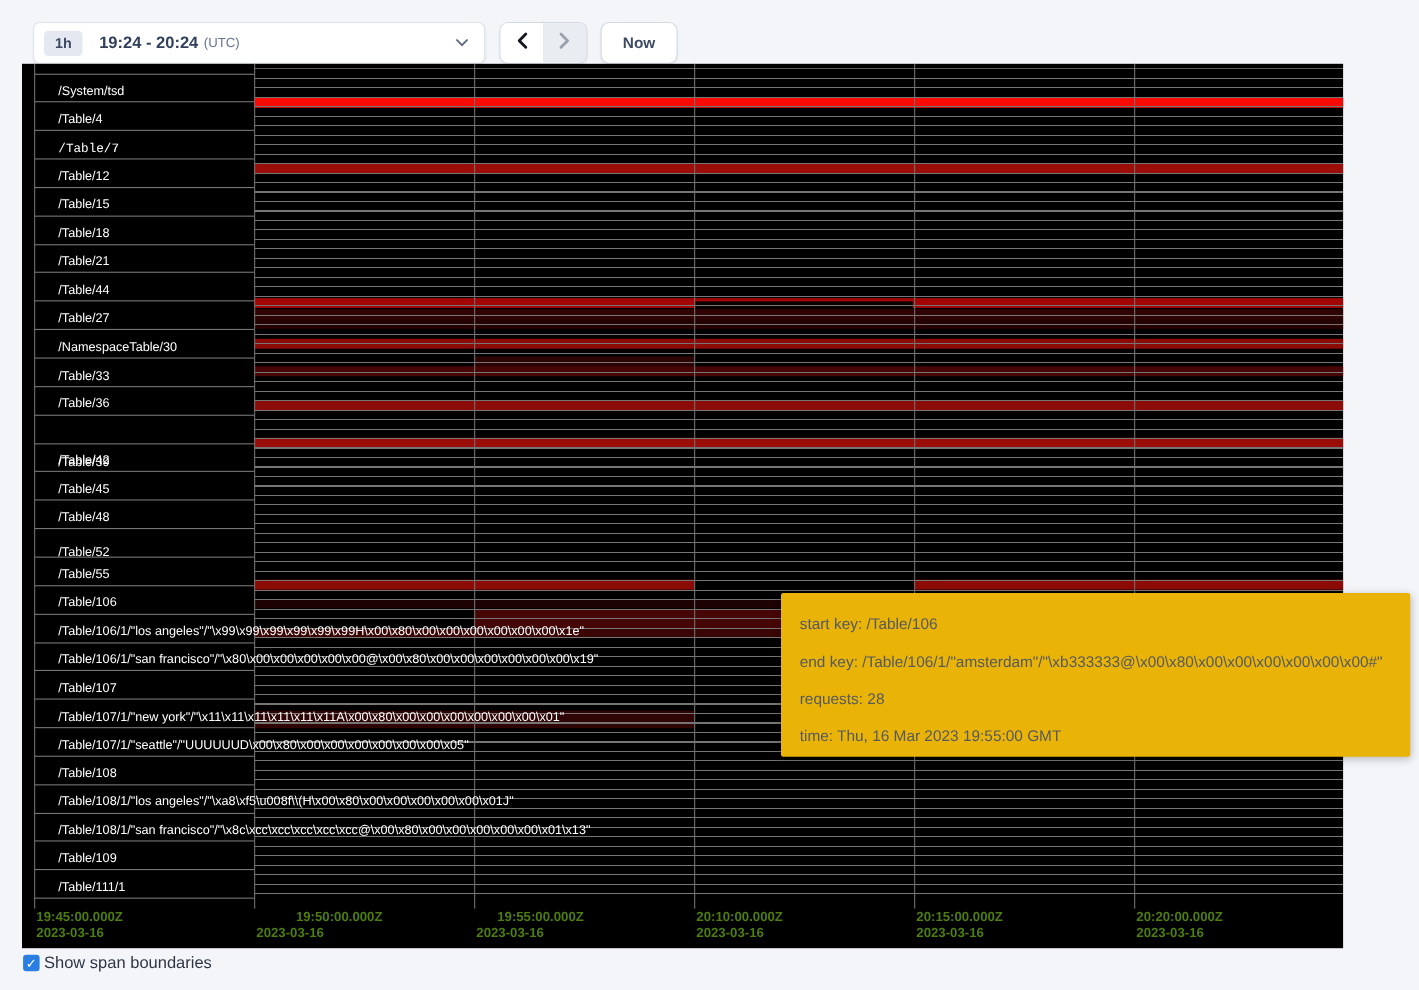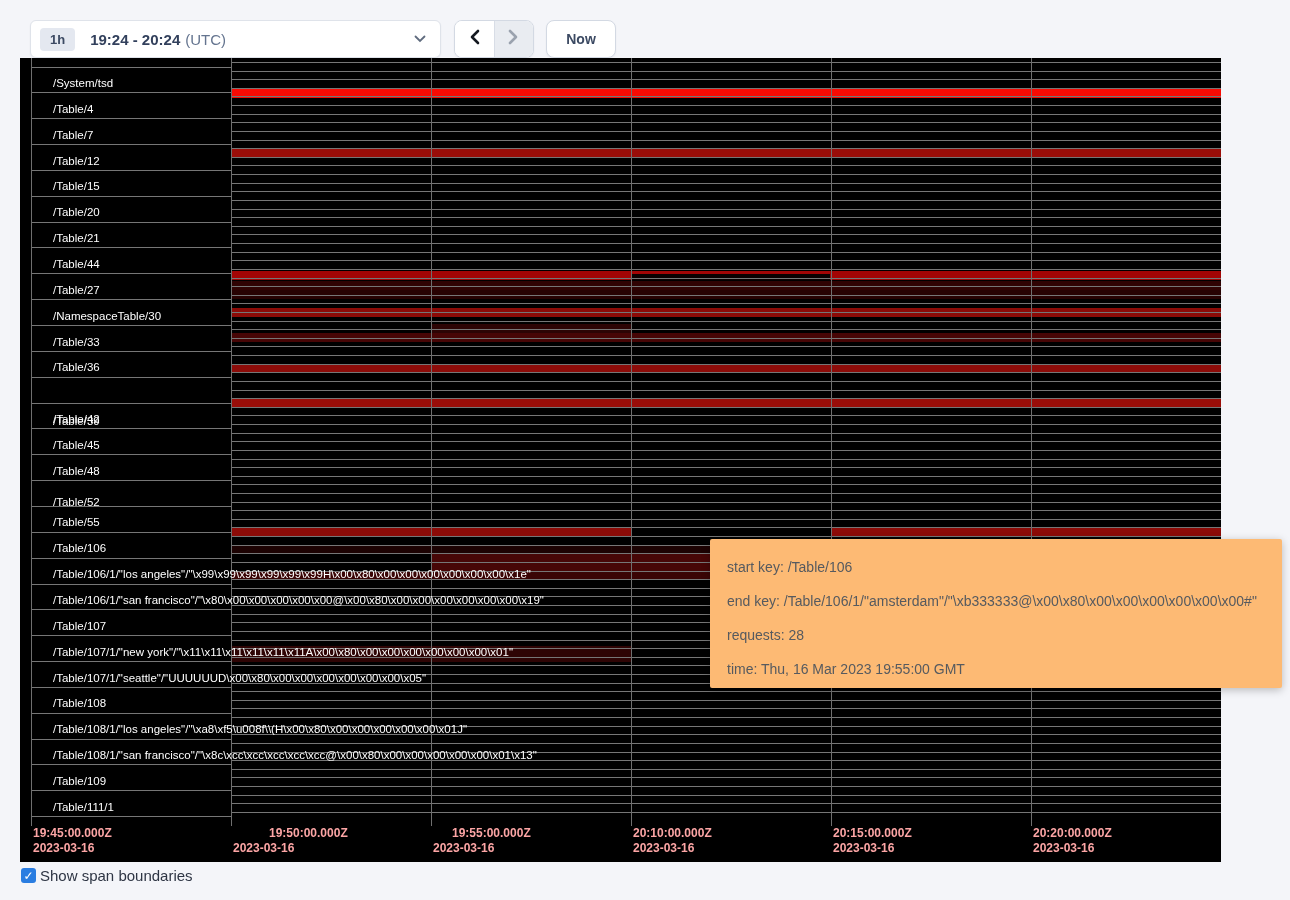"(UTC)" .range-zone { font-size: 15px -> 12px }
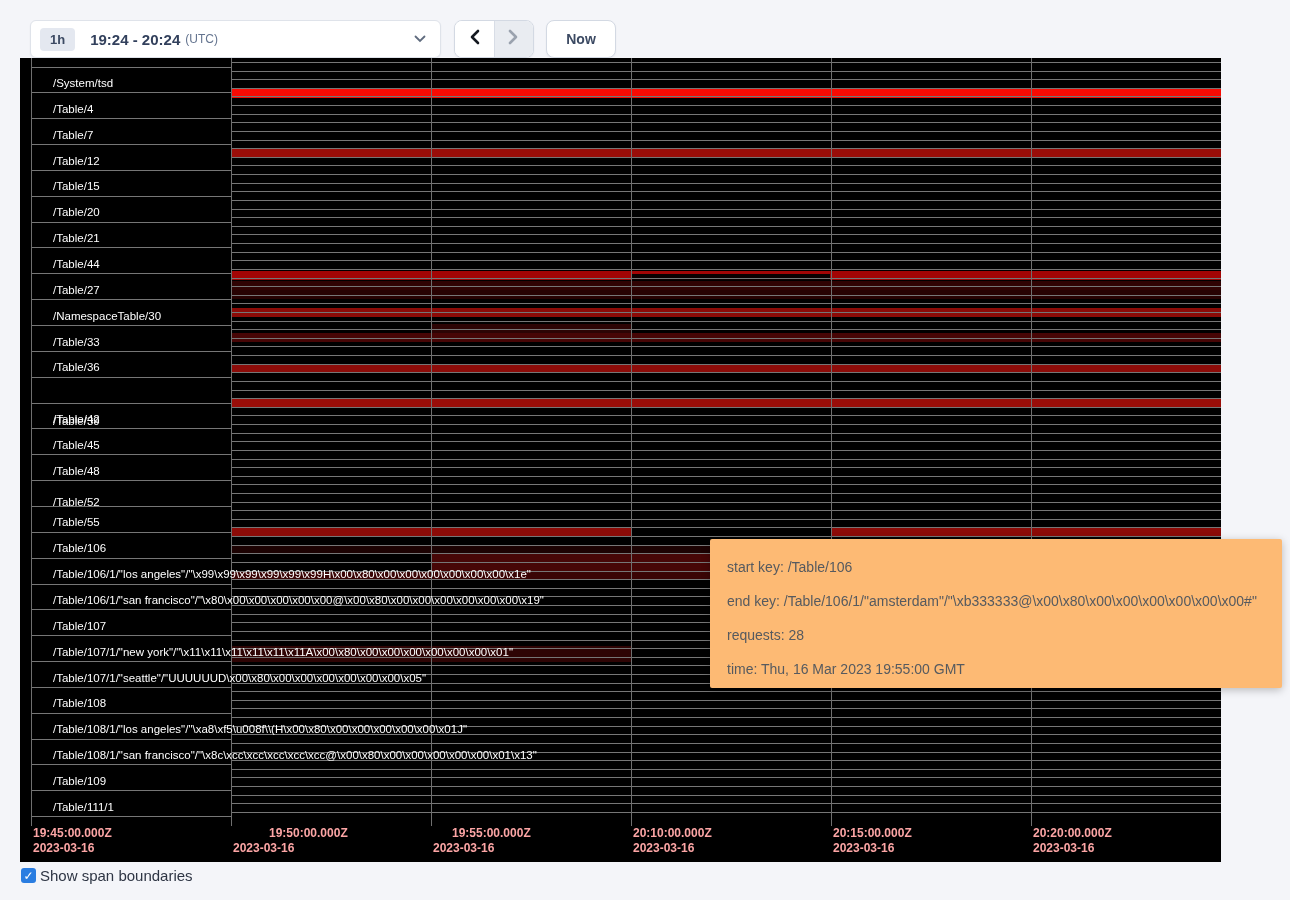"/Table/7" div.key-label { font-family: none -> Liberation Mono, monospace }
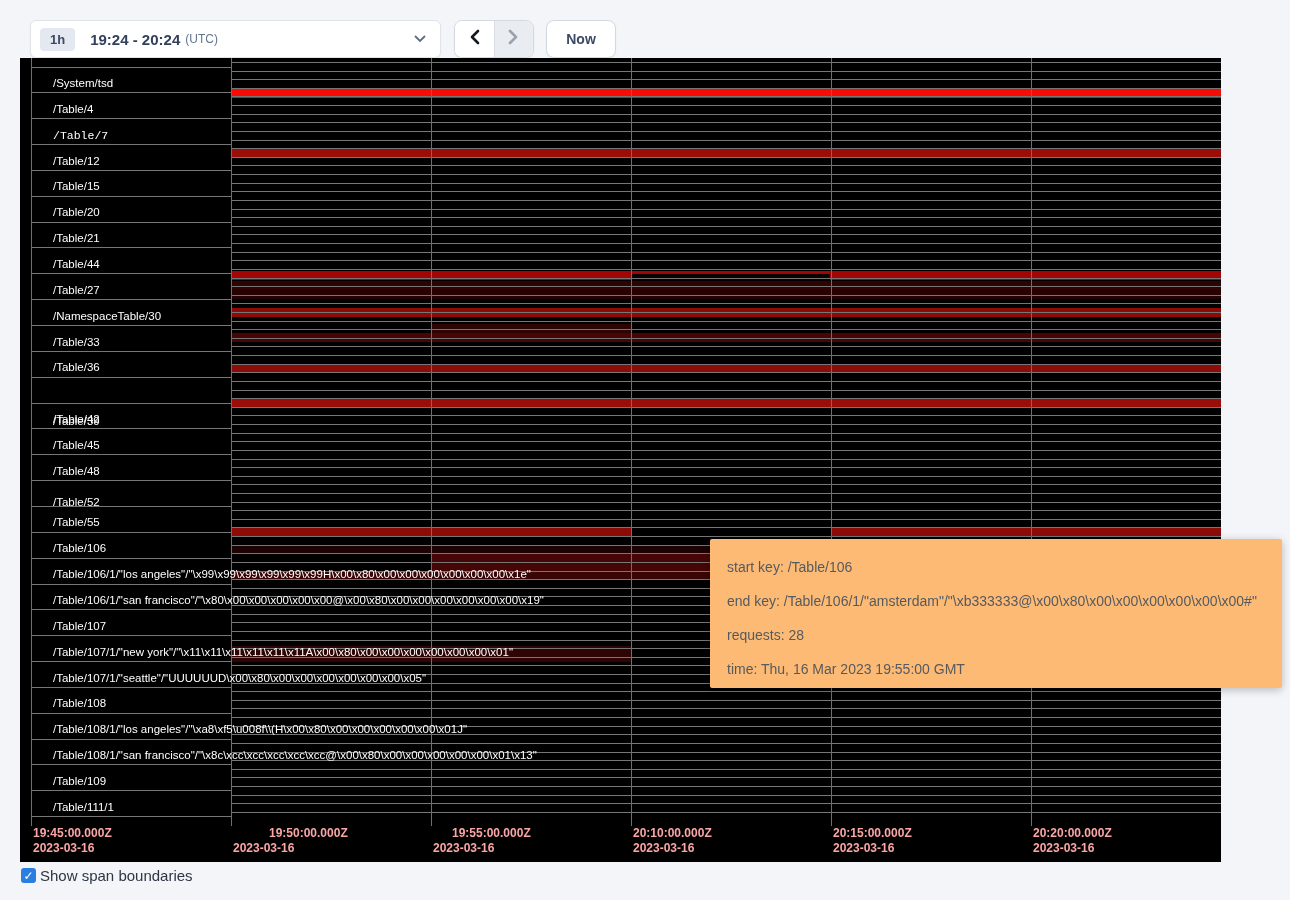"/Table/20" div.key-label { text: /Table/20 -> /Table/18 }
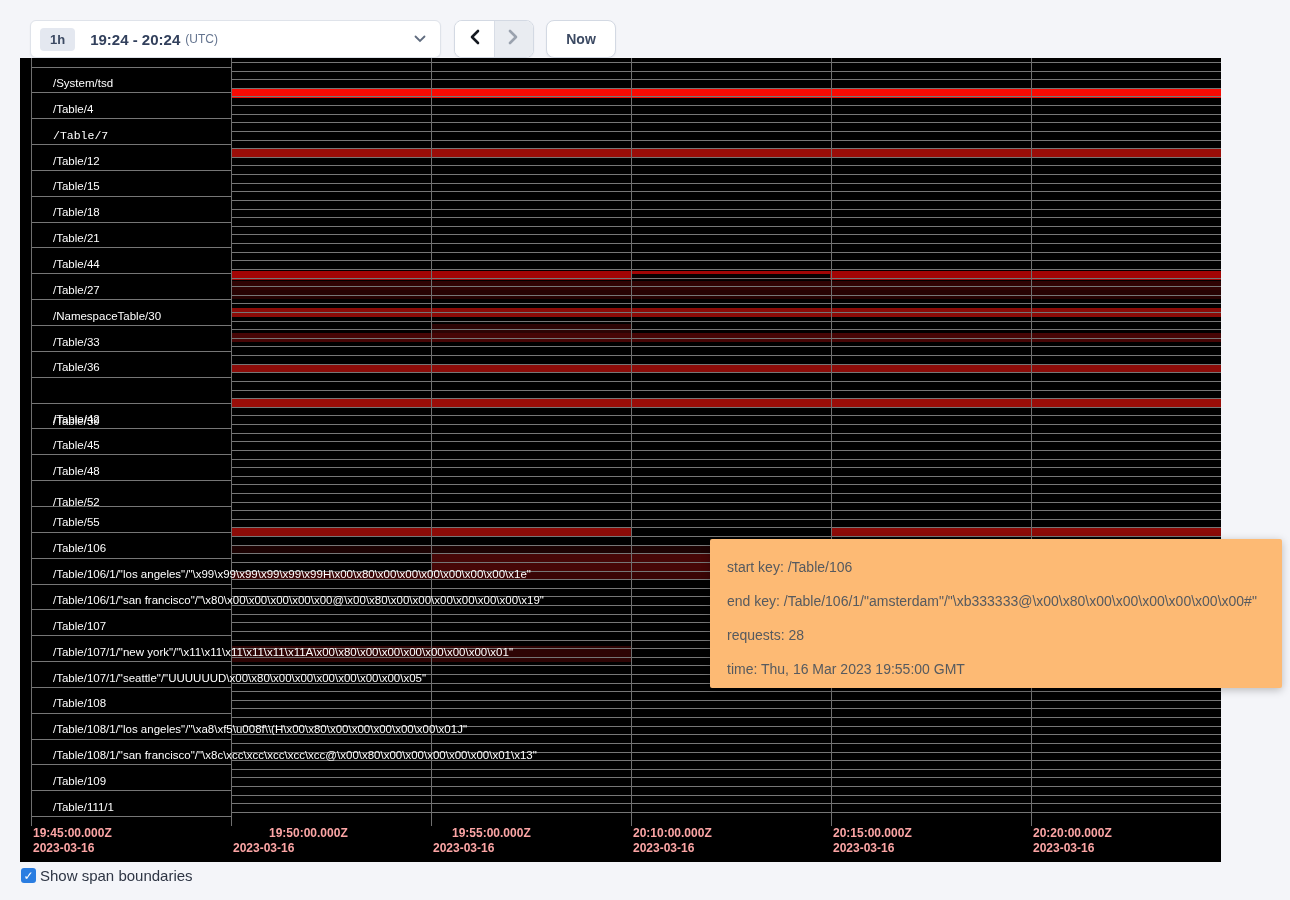"start key: /Table/106" #tooltip { background: #fdba74 -> #eab308 }
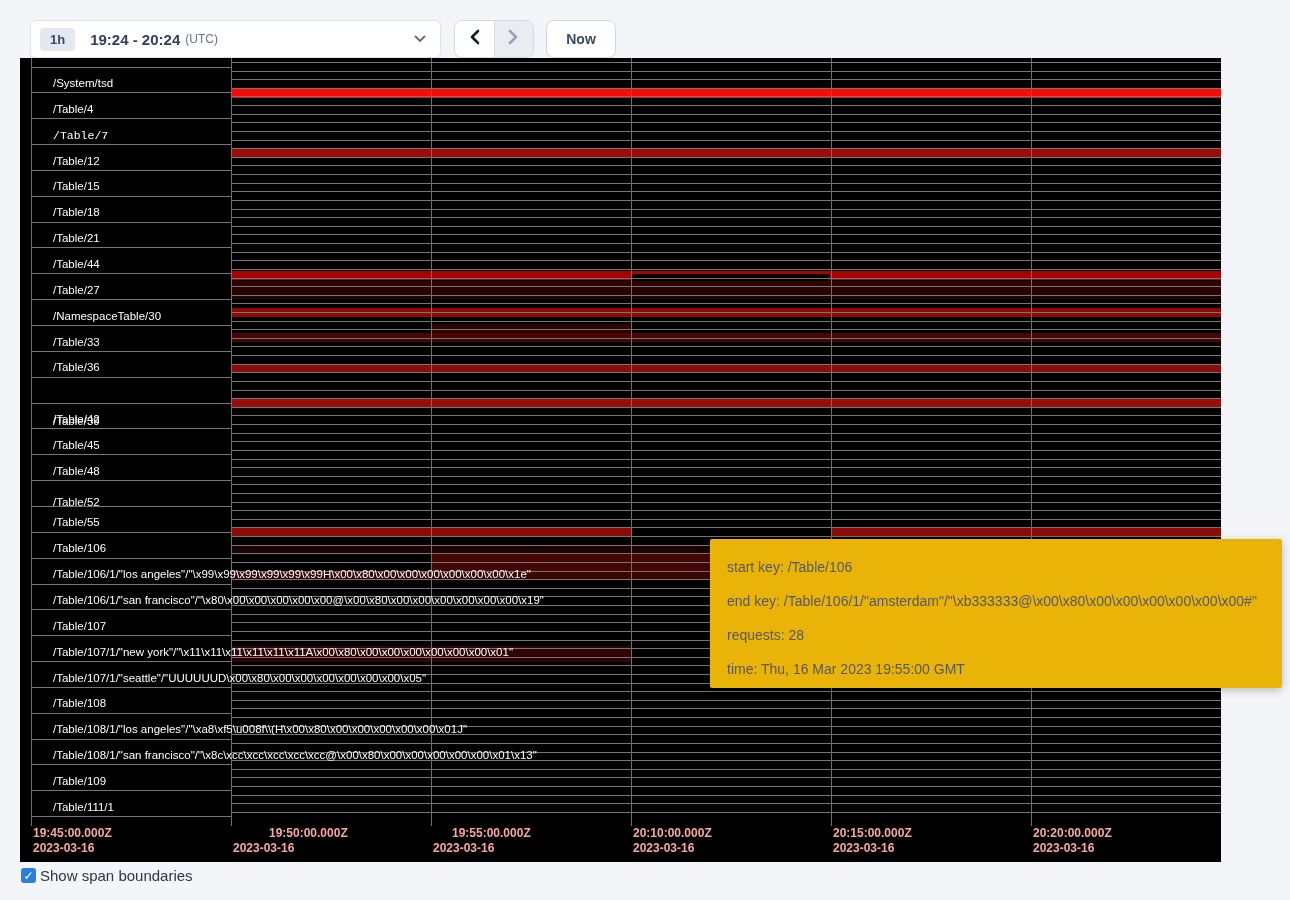"19:45:00.000Z" .tick-time,.tick-date { color: #fca5a5 -> #4d7c0f }
